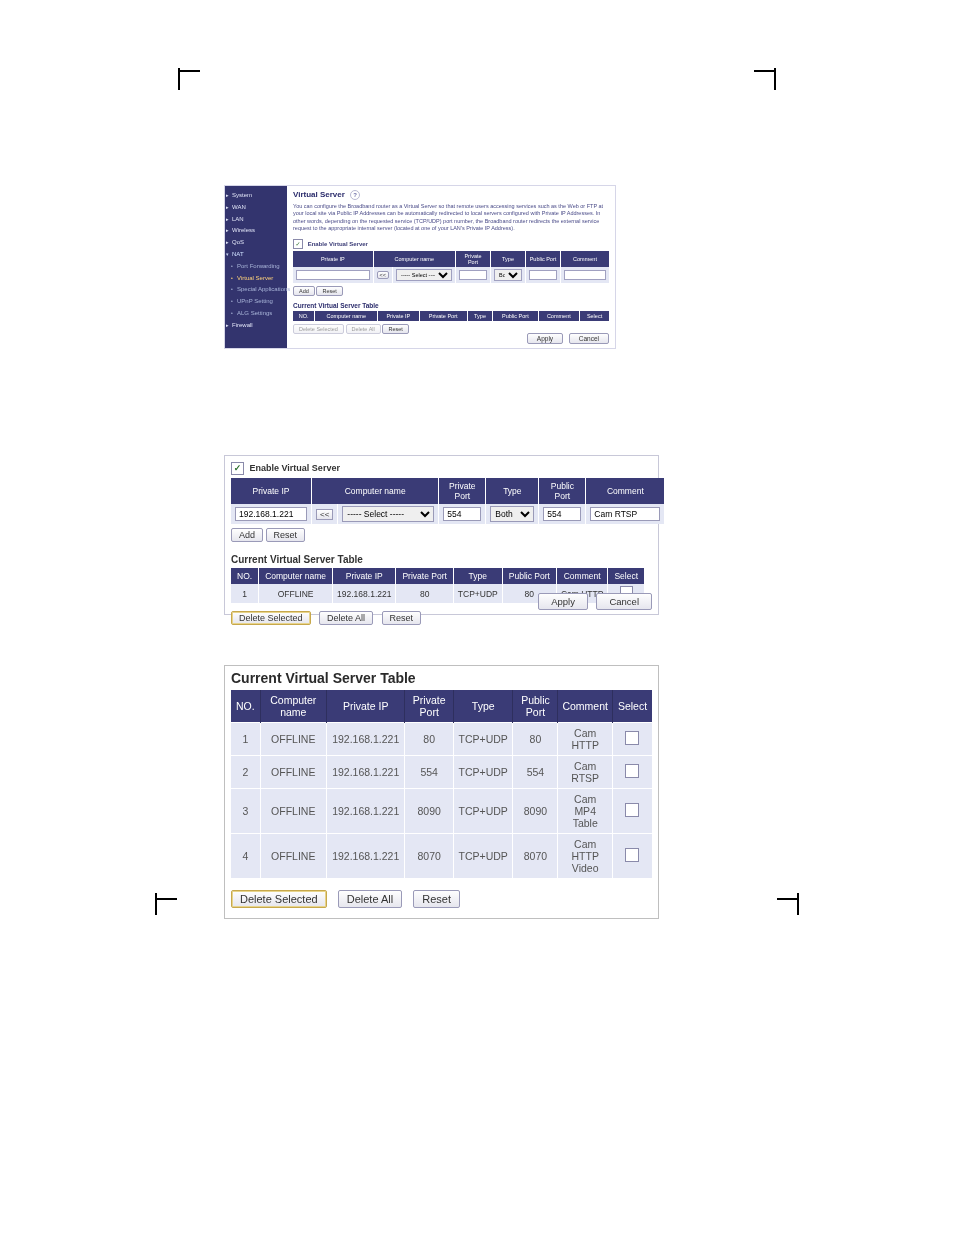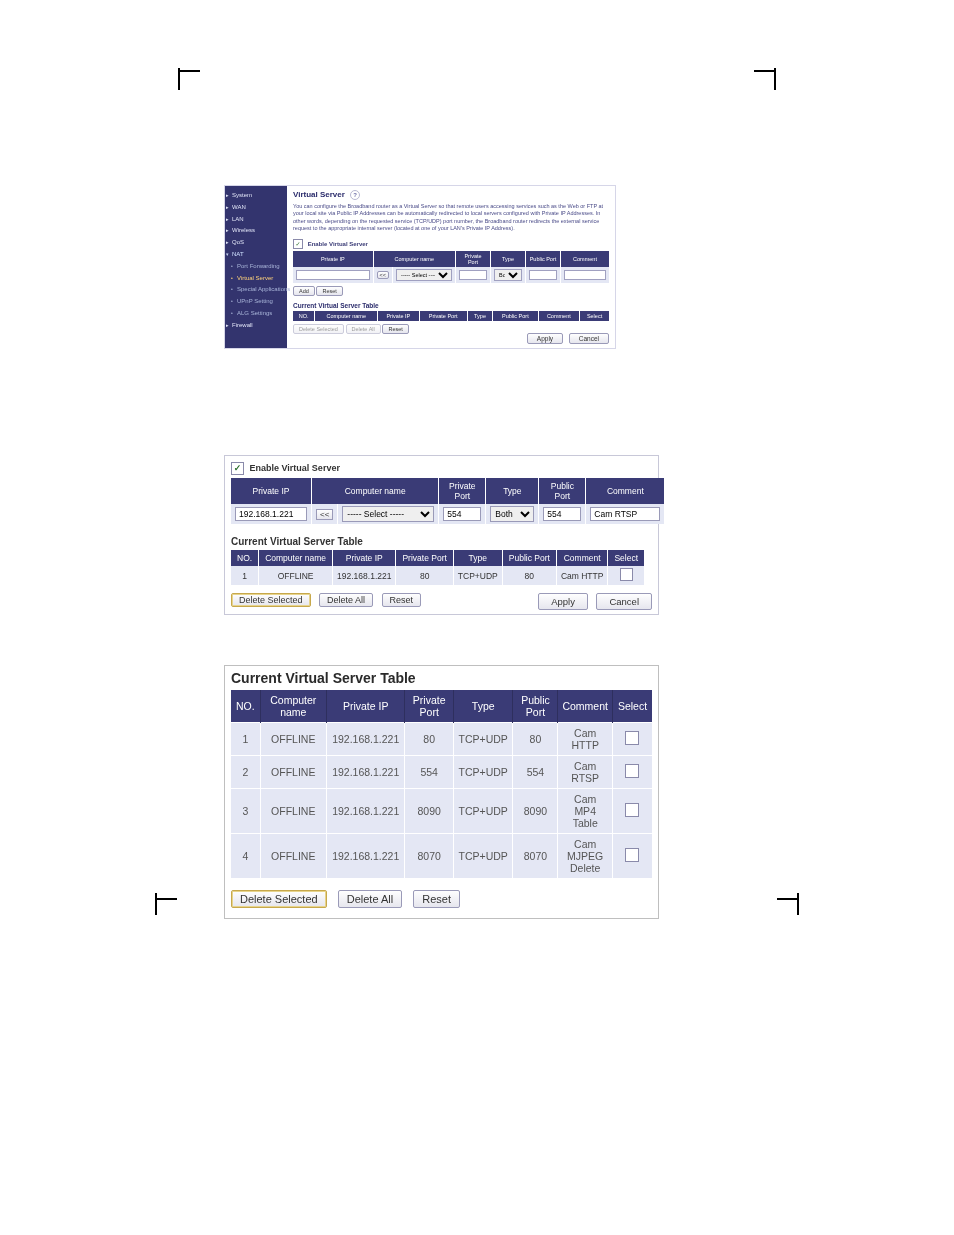"Add Reset" div.btnrow { html: none -> <div> <span>Add</span> <span>Reset</span> </div> }
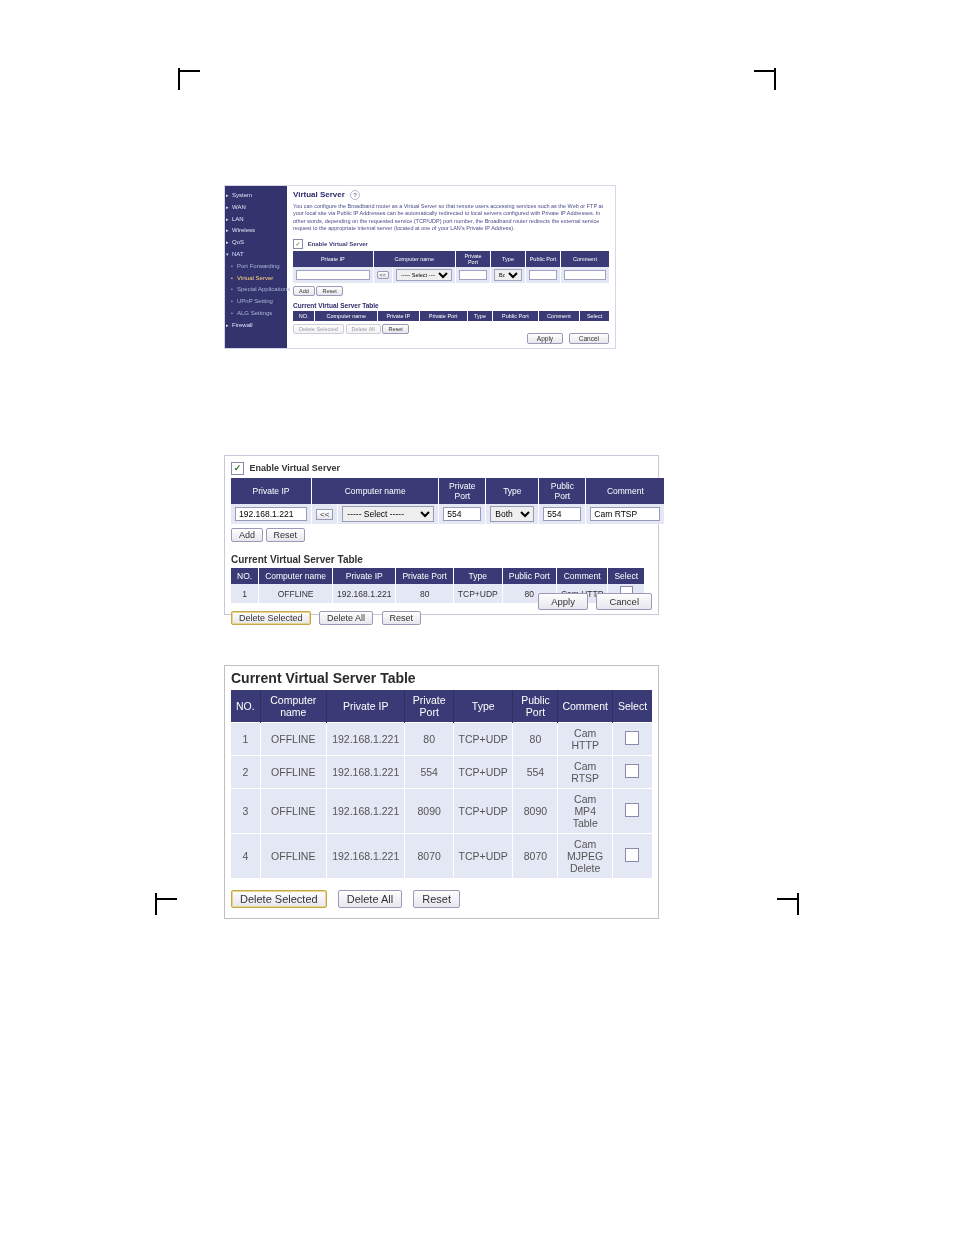"Cam MJPEG Delete" td { text: MJPEG Delete -> HTTP Video }
